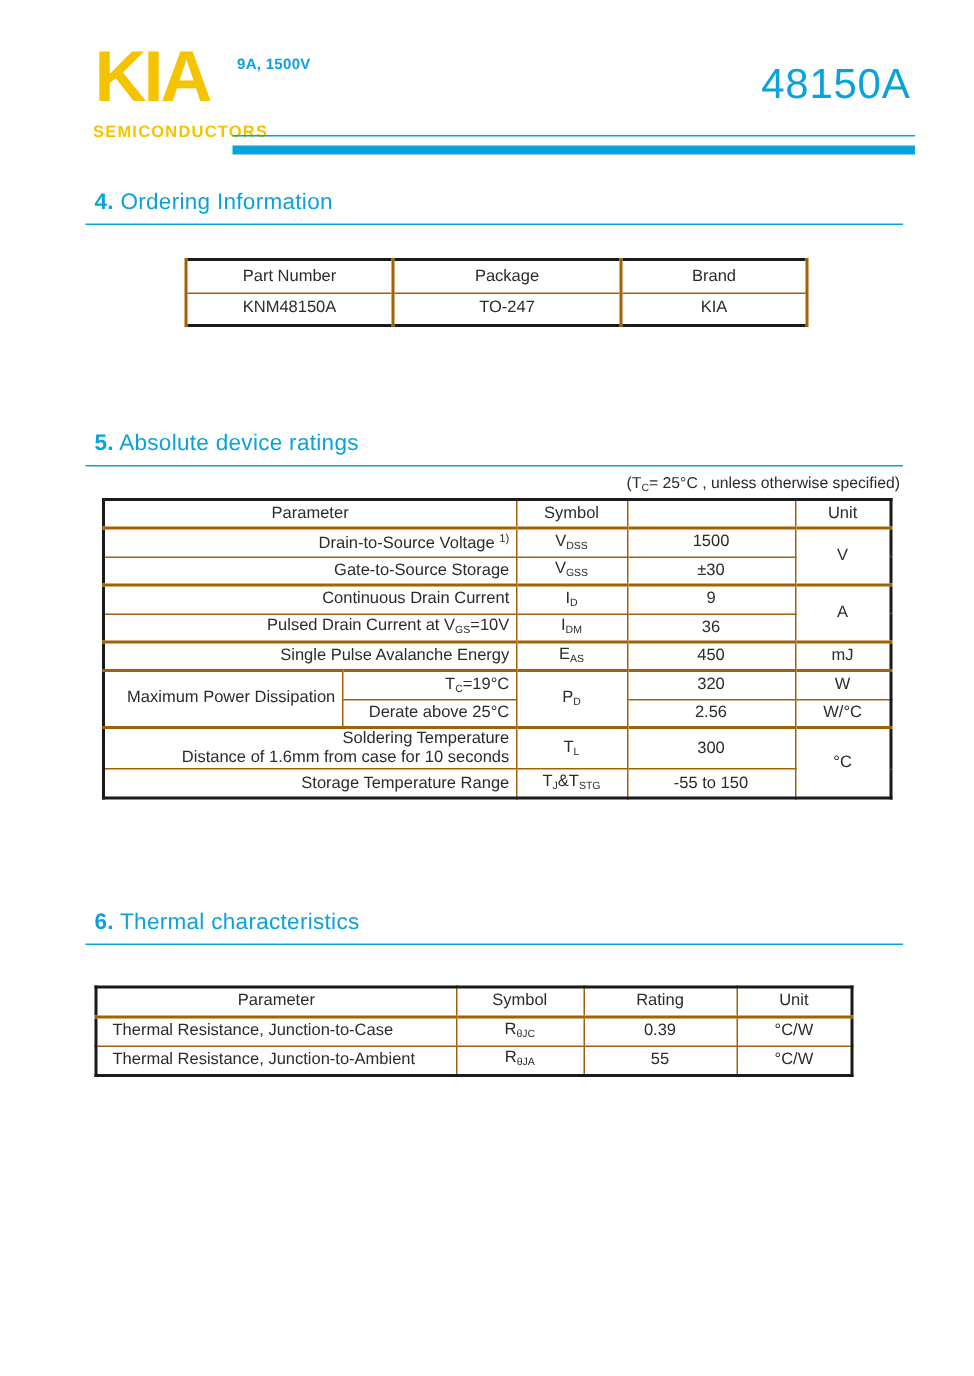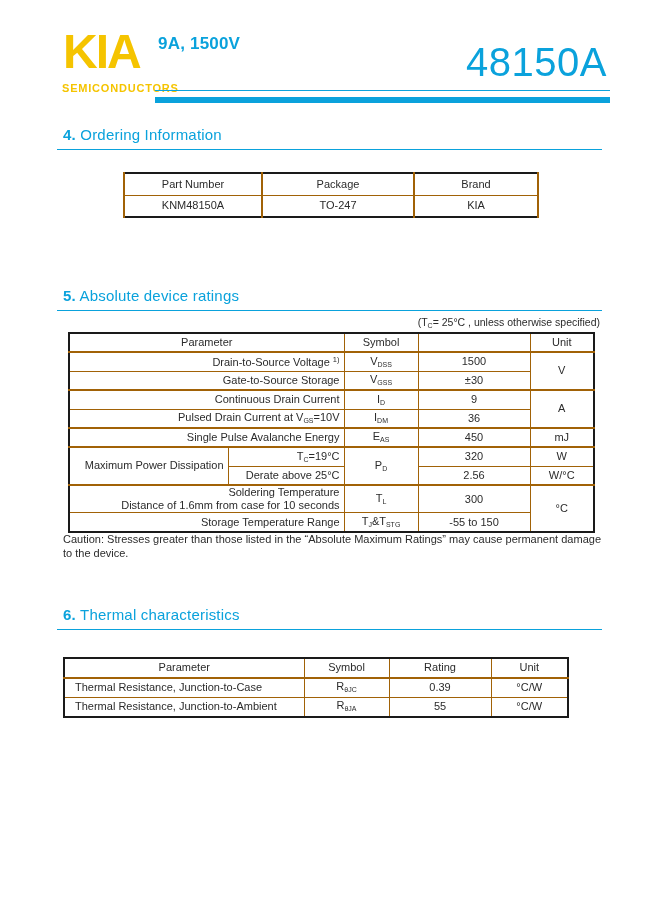"9A, 1500V" .spec { font-size: 17px -> 10px }
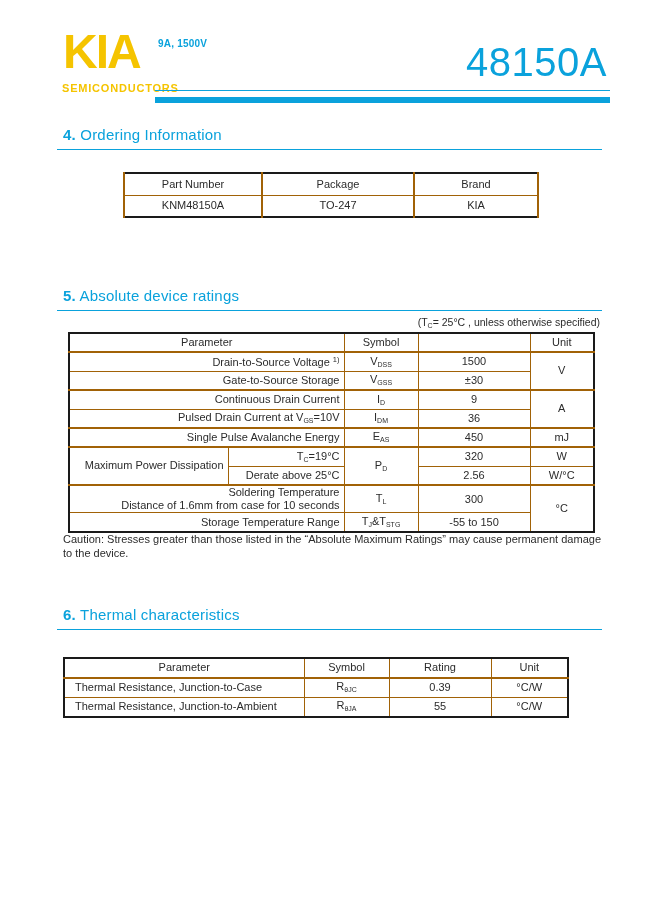"48150A" .partno { font-size: 40px -> 28px }
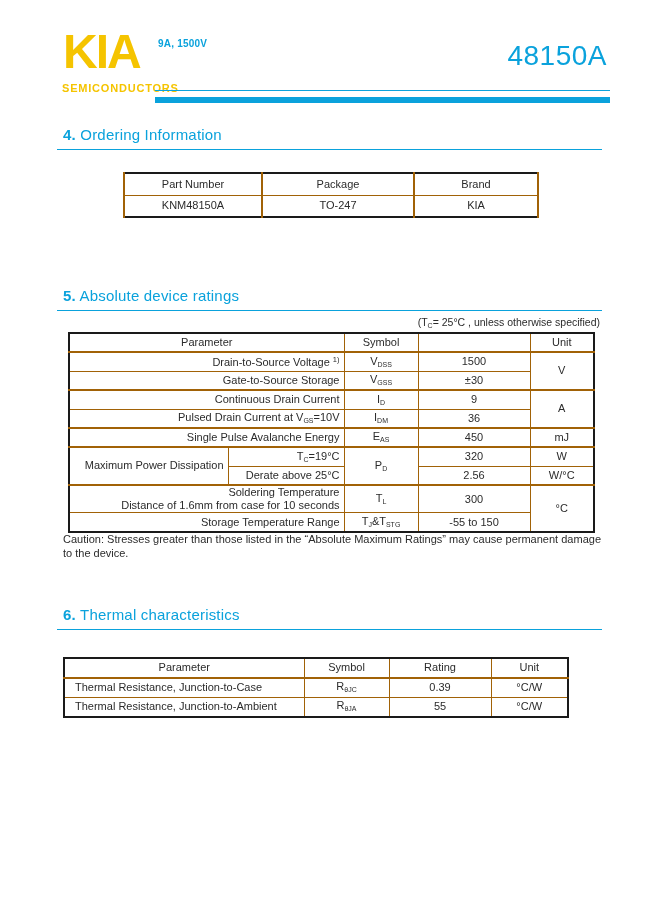"Caution: Stresses greater than those" div.caution { html: <div>Caution: Stresses greater than those listed in the “Absolute Maximum Ratings” may cause permanent damage to the device.</div> -> none }
